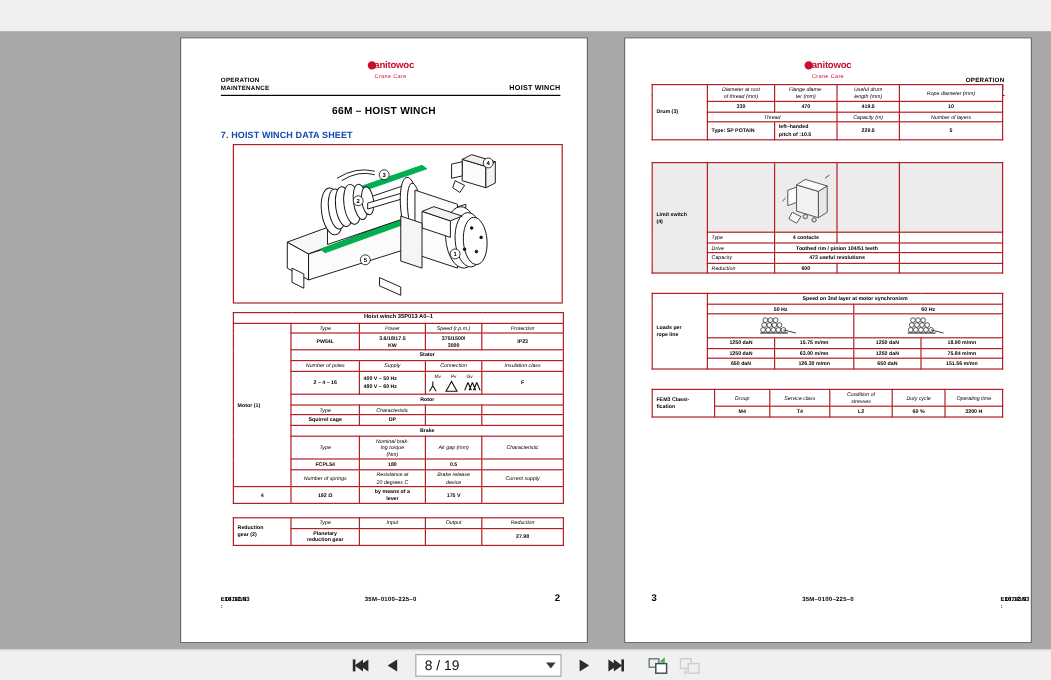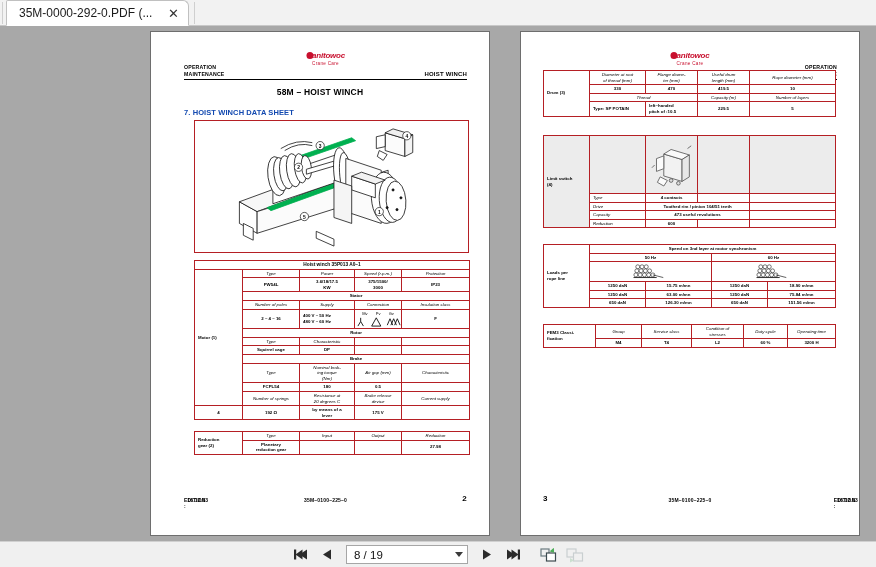"35M-0000-292-0.PDF (..." div.tabstrip { html: <div> <div> <span>35M-0000-292-0.PDF (...</span> <span>✕</span> </div> <div></div> <div></div> </div> -> none }
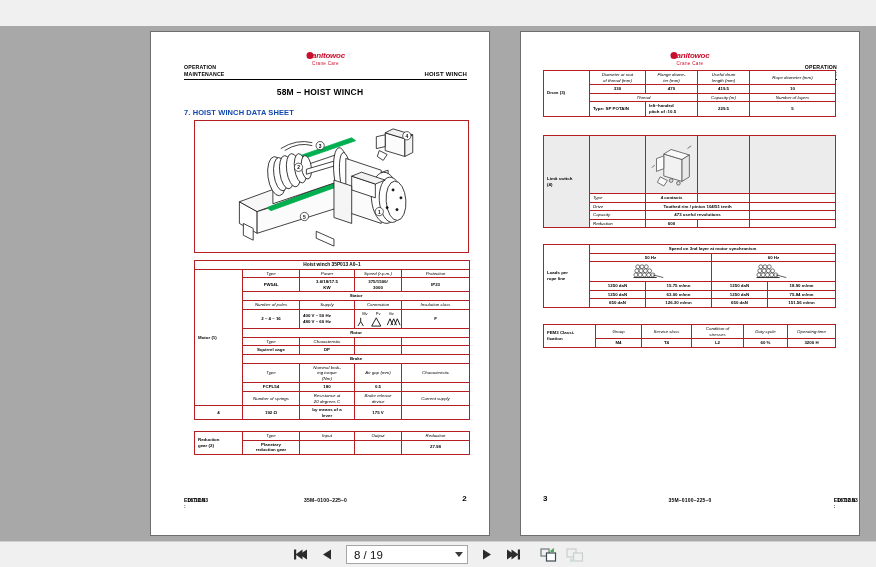"anitowoc" .logo-word { font-style: italic -> none }
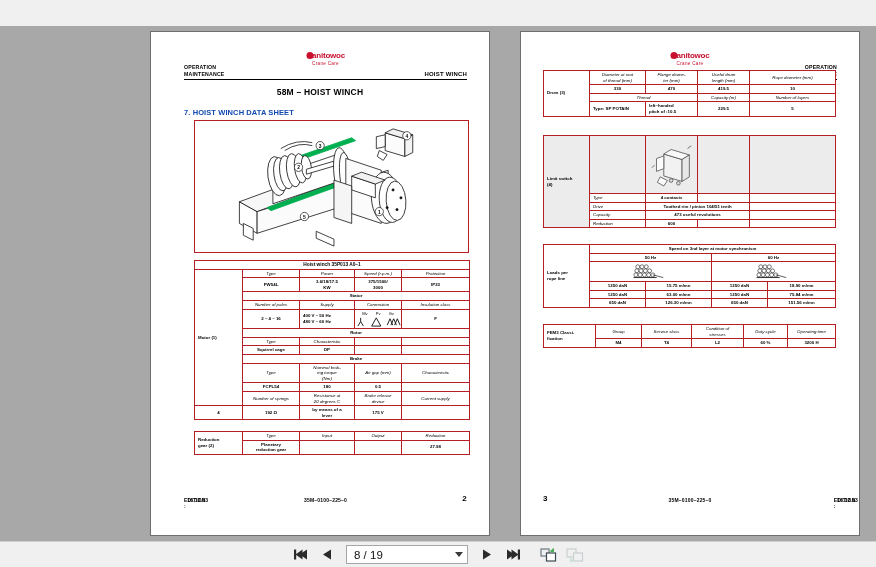"58M – HOIST WINCH" div.doc-title { text: 58M -> 66M }
